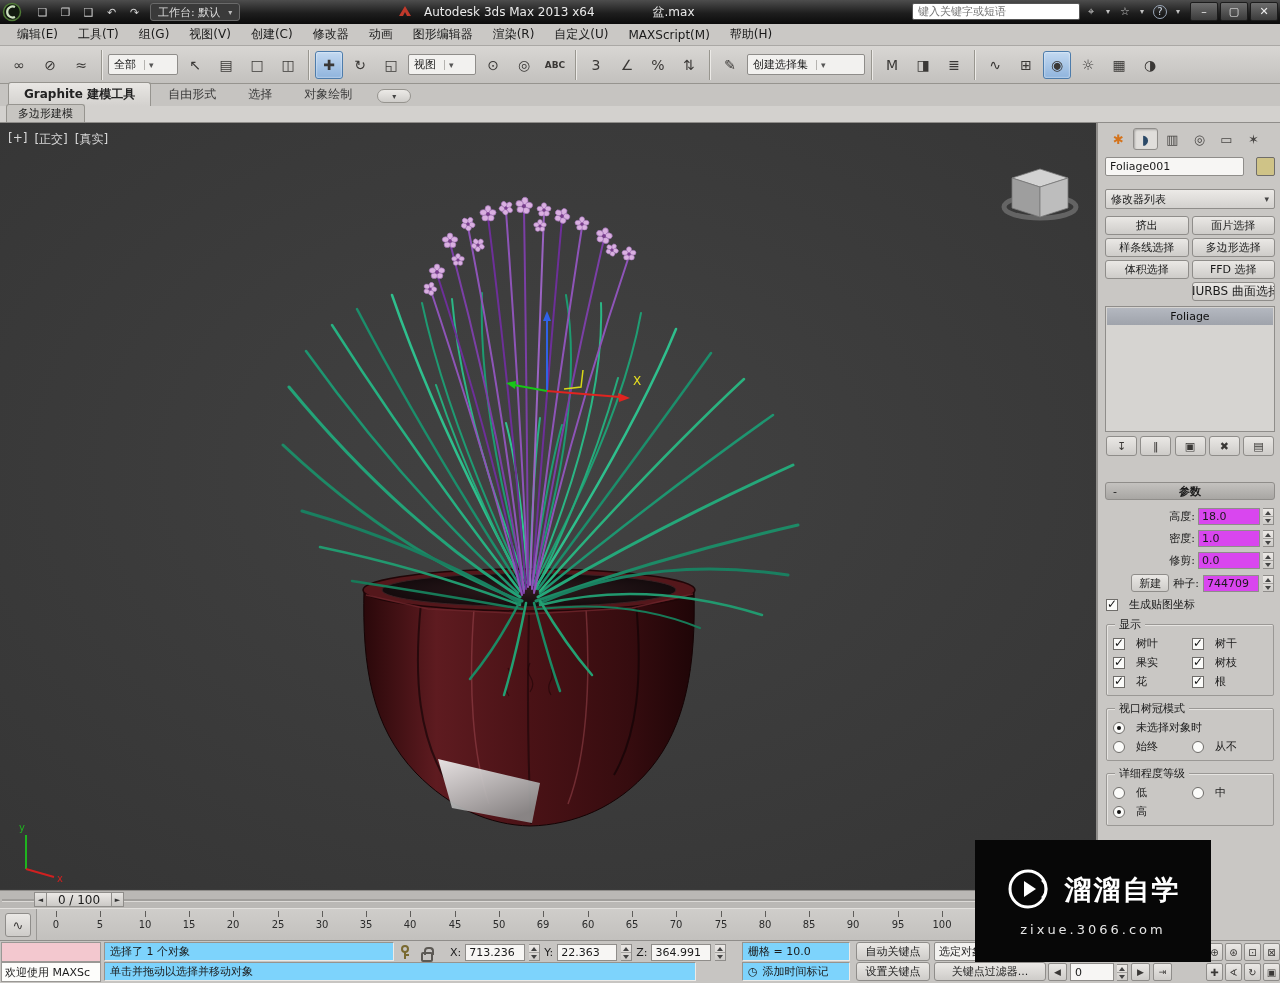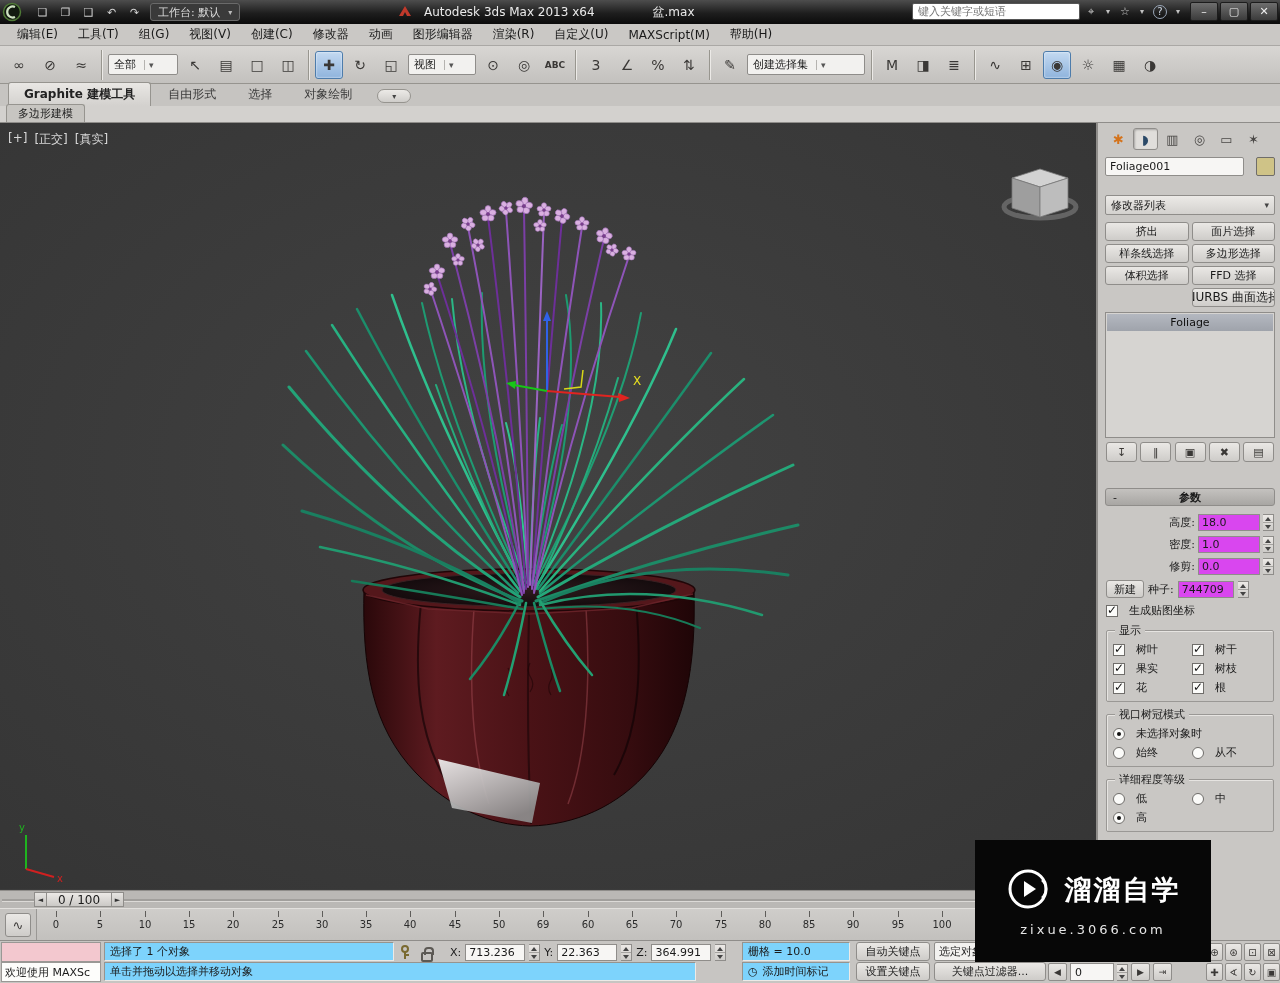"Foliage001" .namerow { margin-bottom: 19px -> 13px }
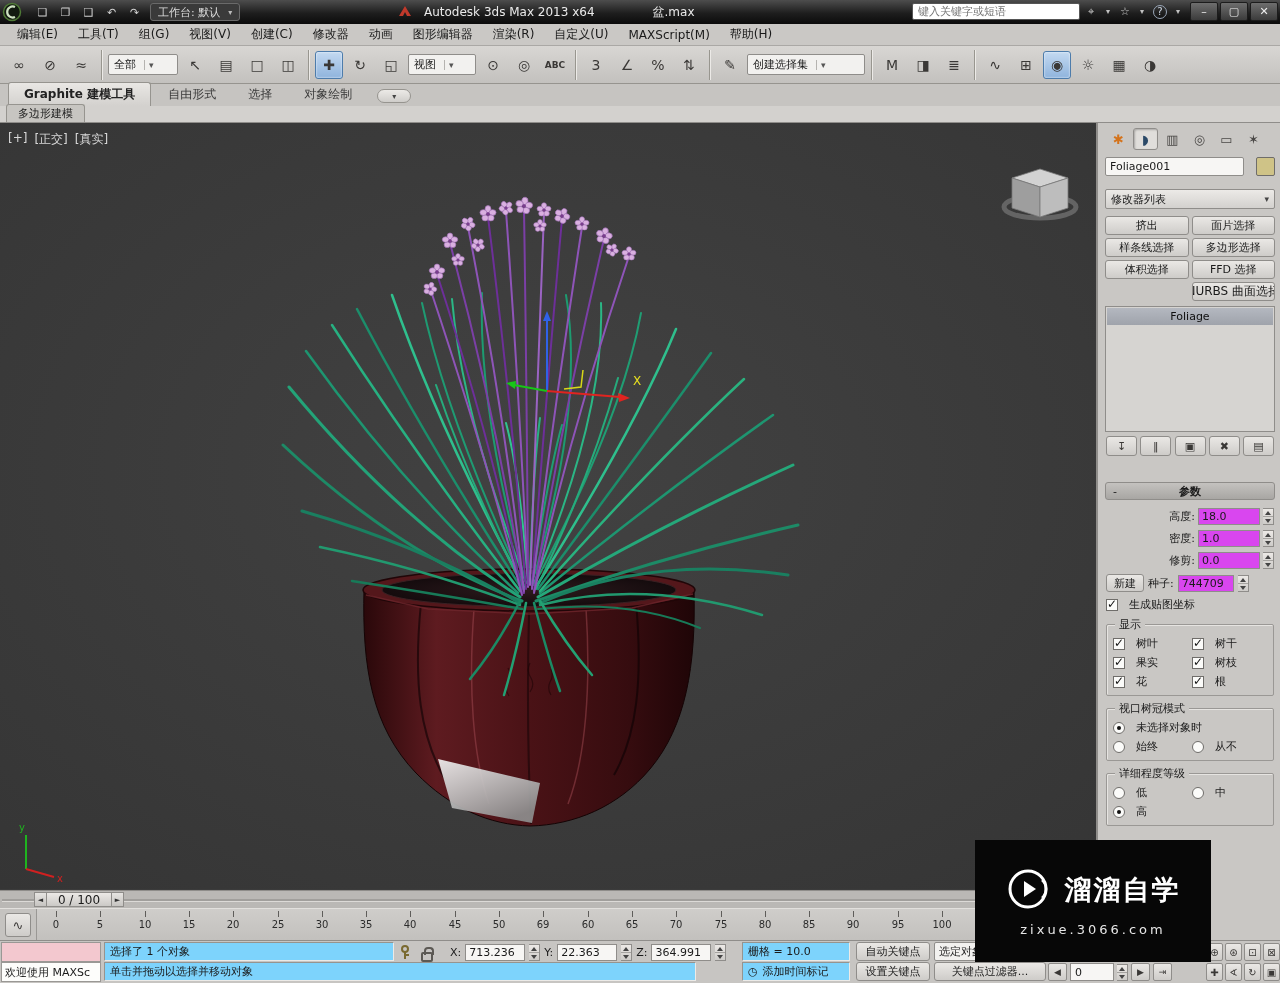"新建" div.prow { justify-content: flex-start -> flex-end }
